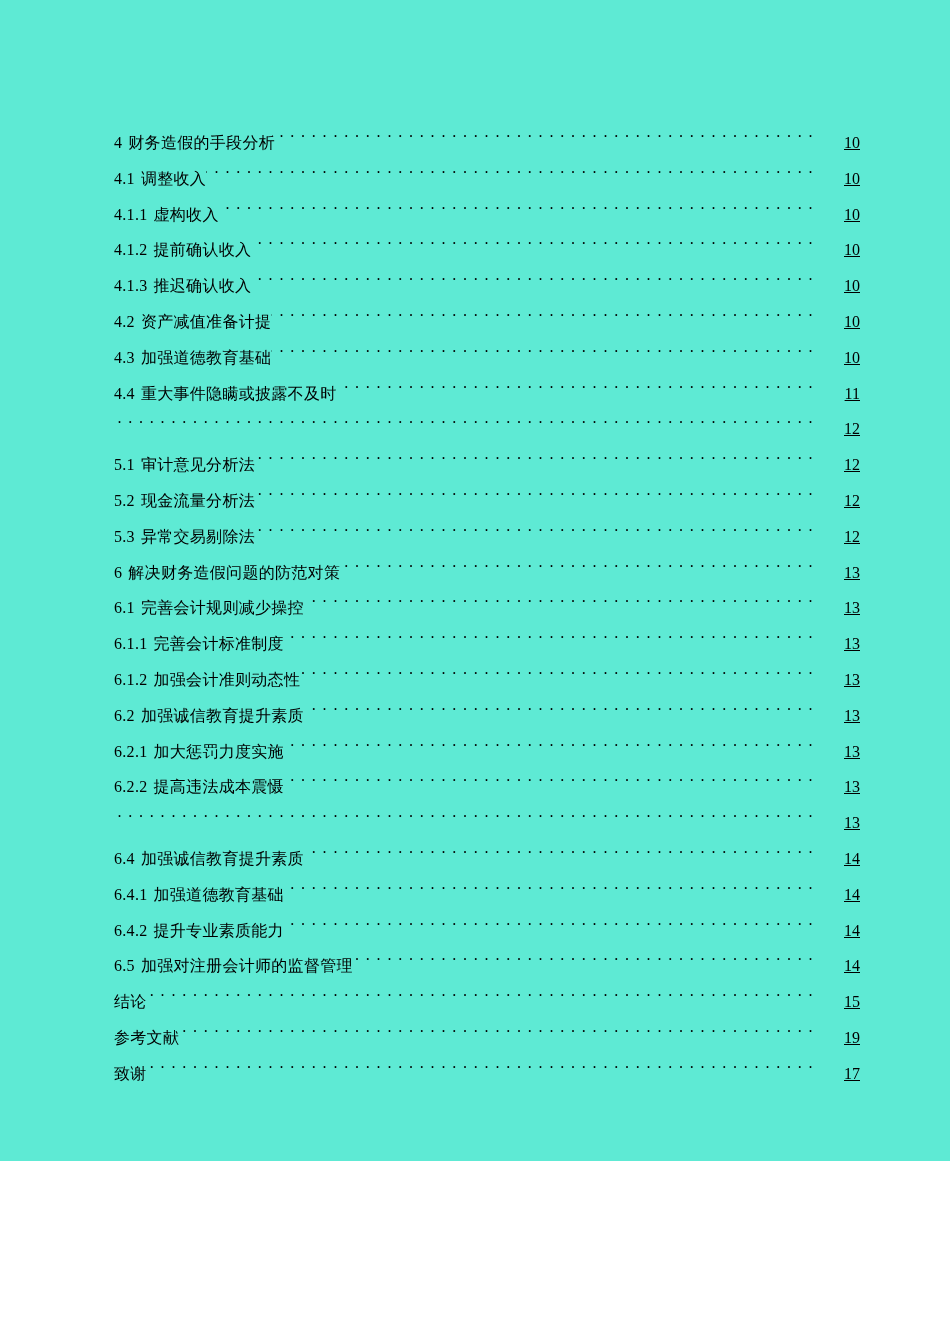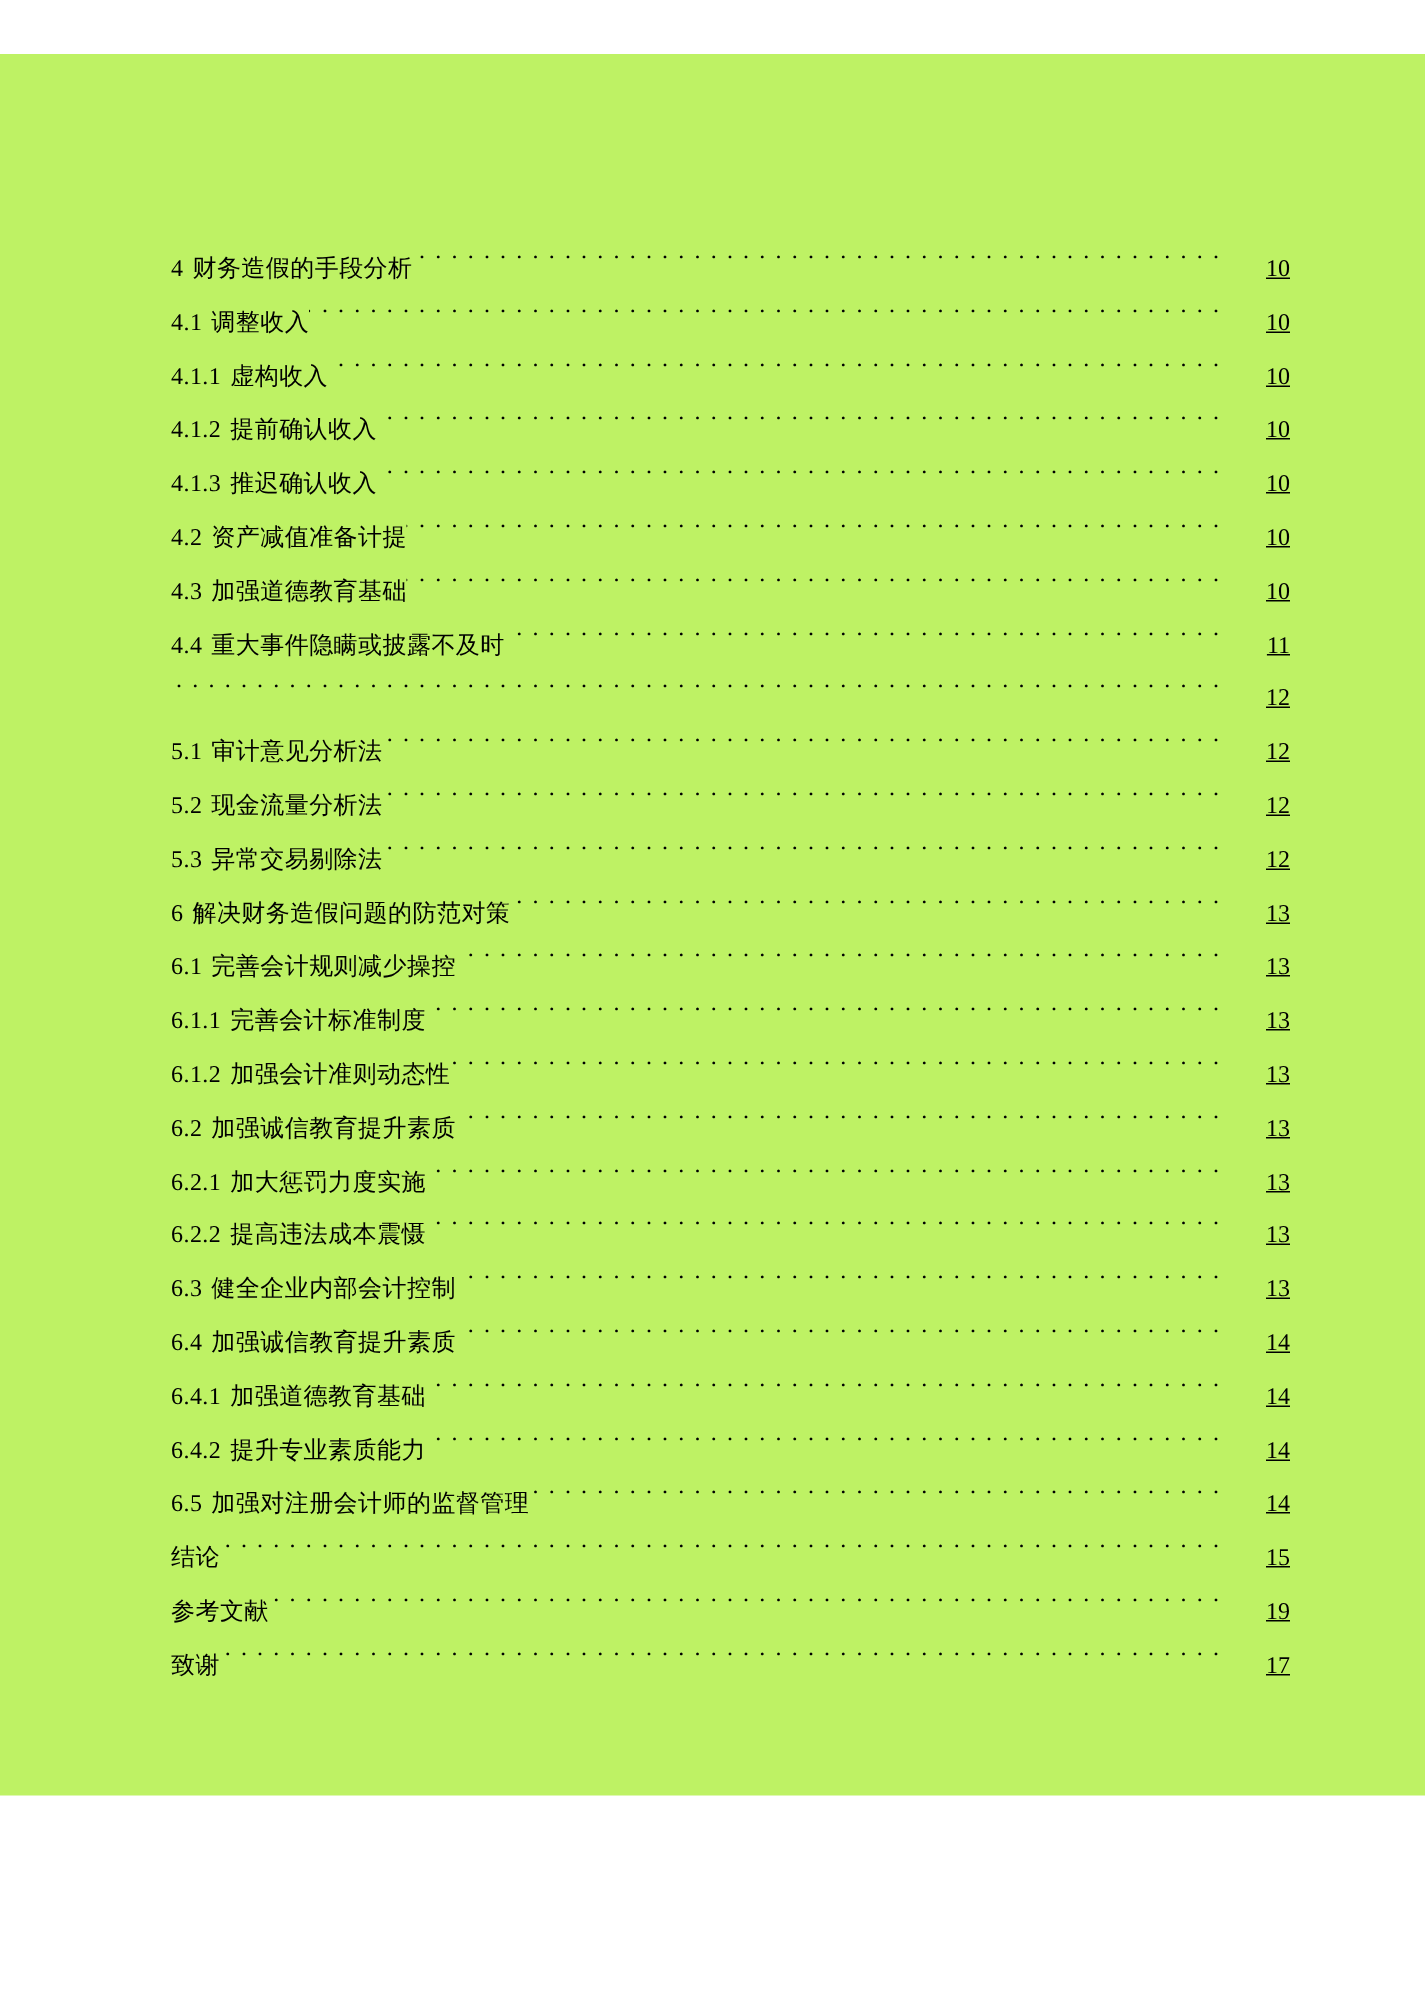"4 财务造假的手段分析" .page { background: #bef264 -> #5eead4; margin-top: 36px -> none }
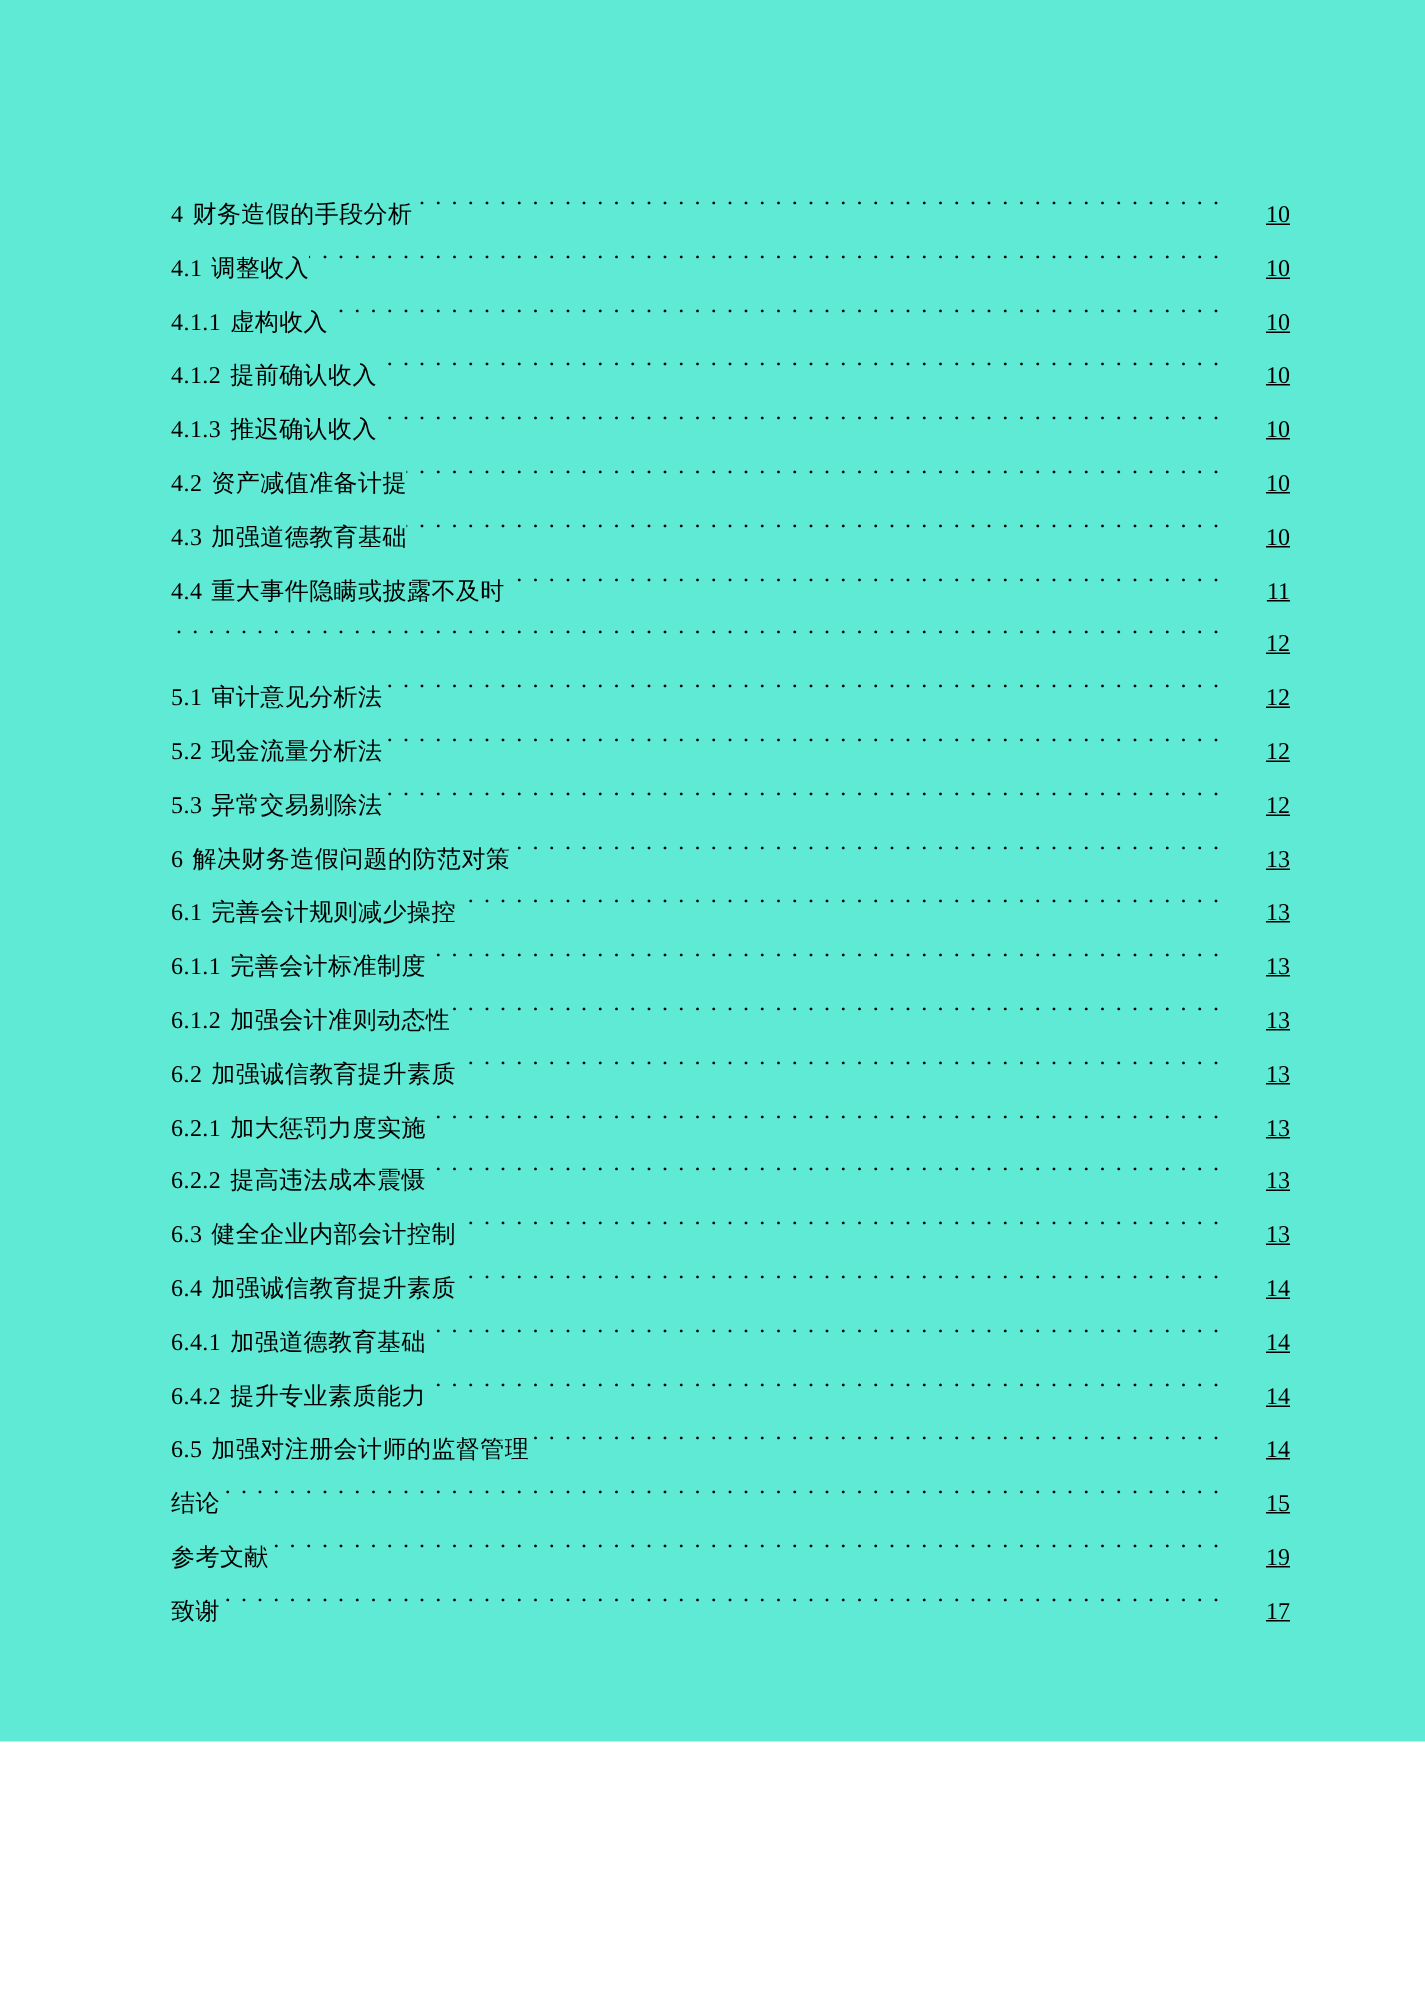"6.3 健全企业内部会计控制" span.toc-label { html: <span><span>6.3</span><span>健全企业内部会计控制</span></span> -> none }
